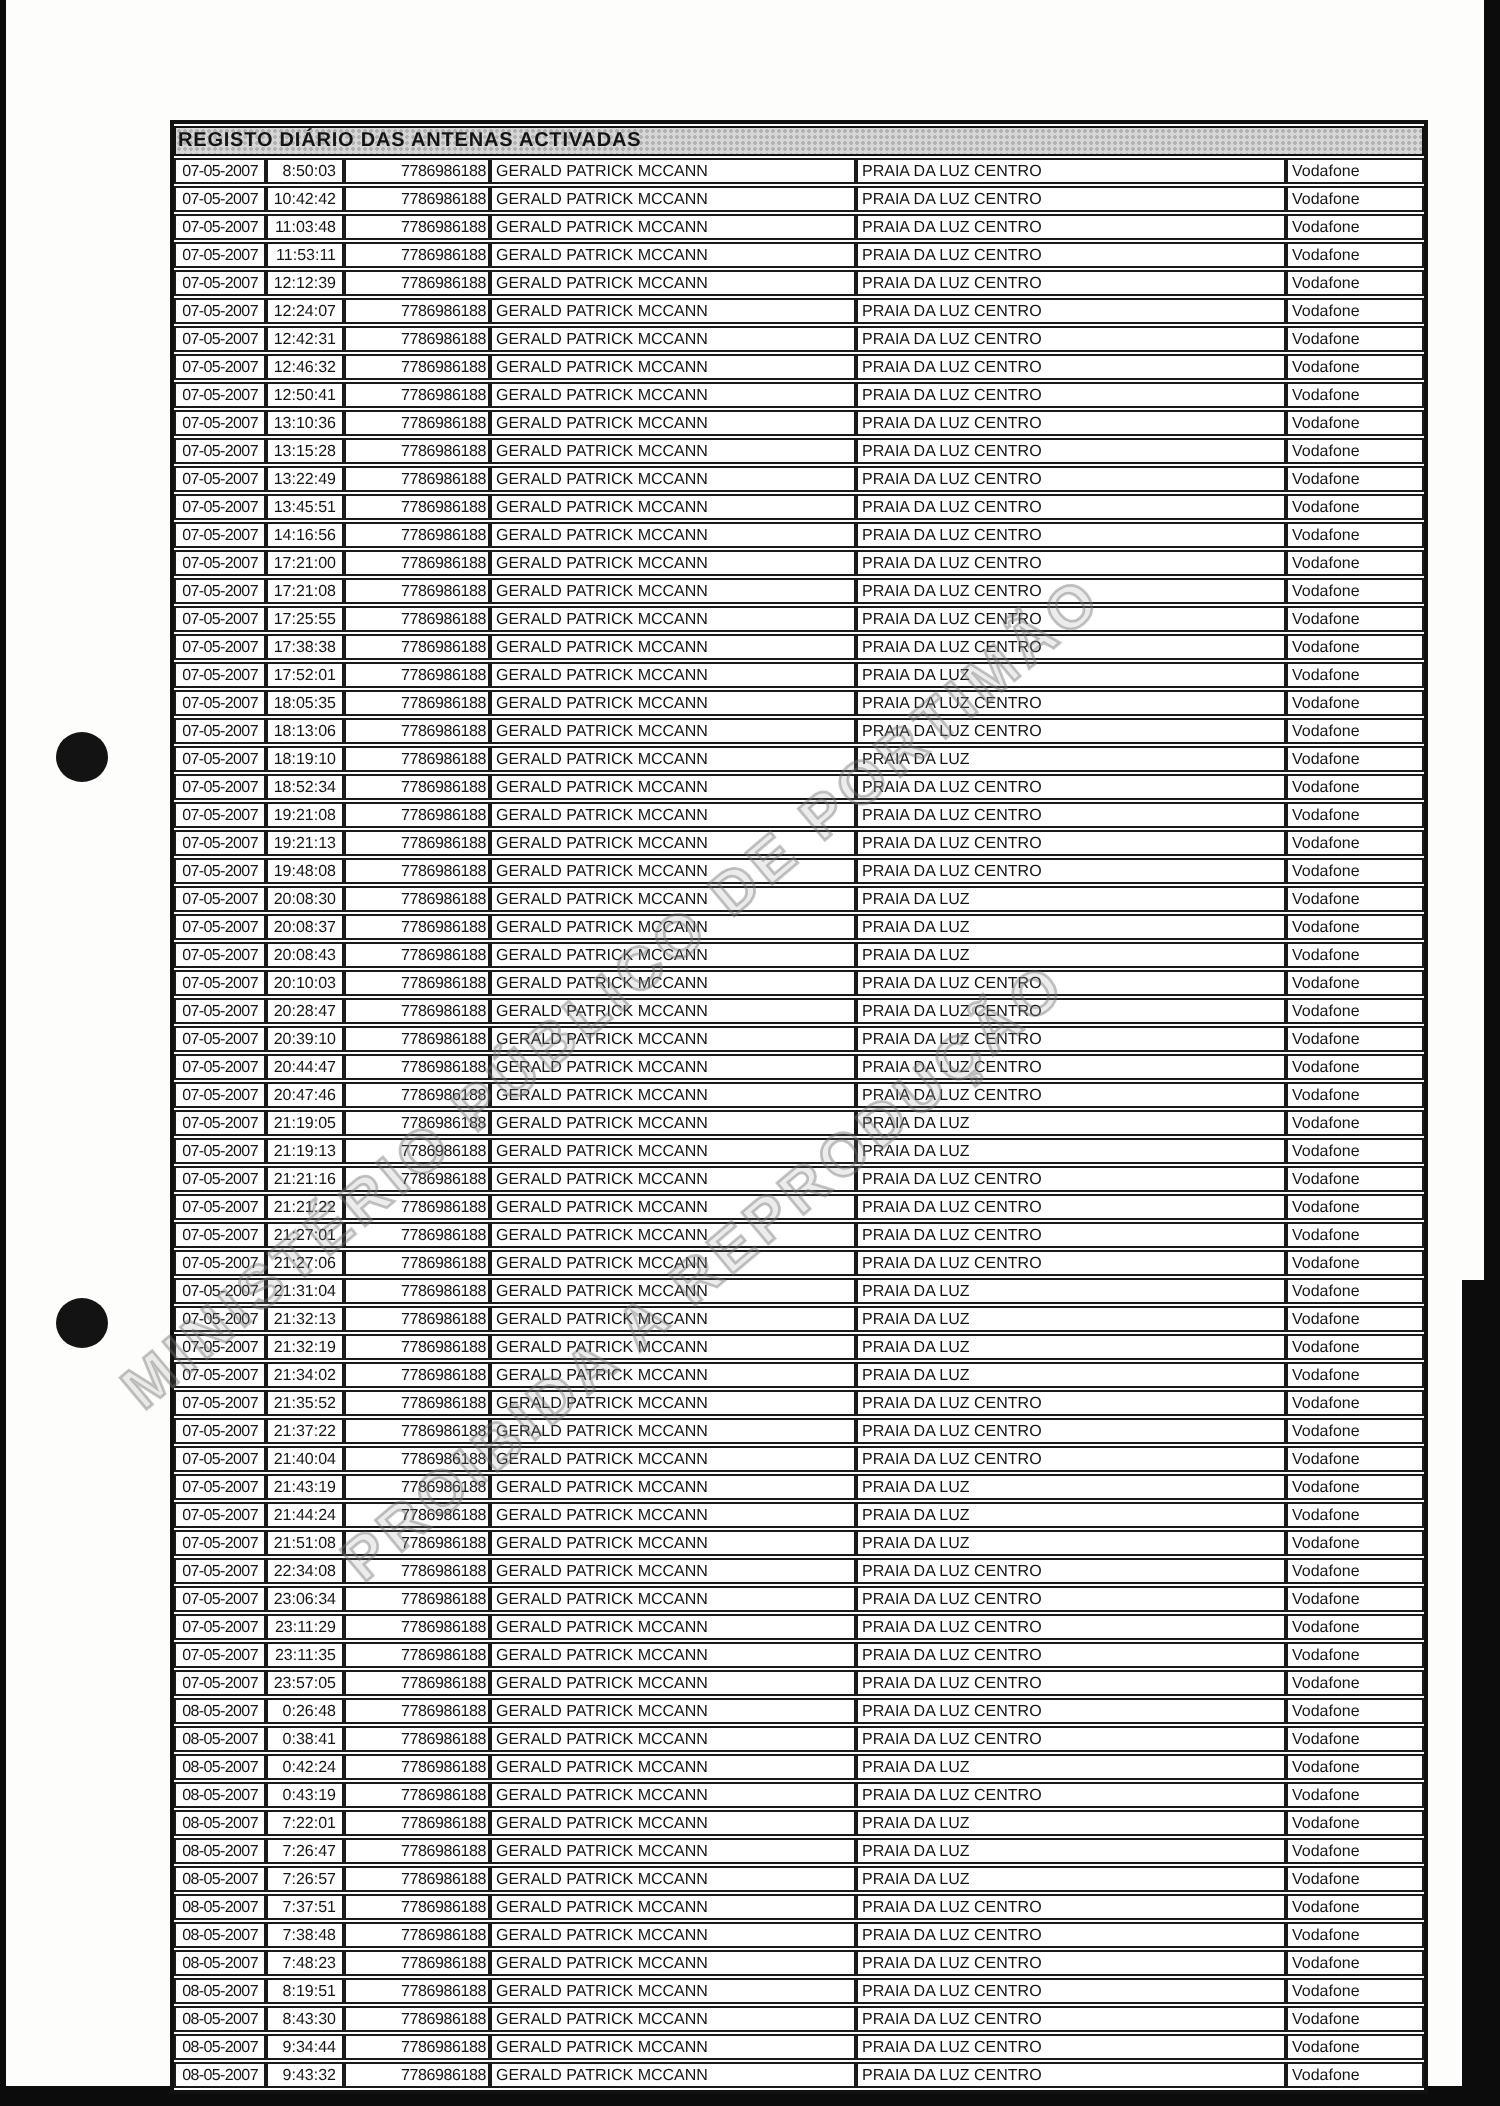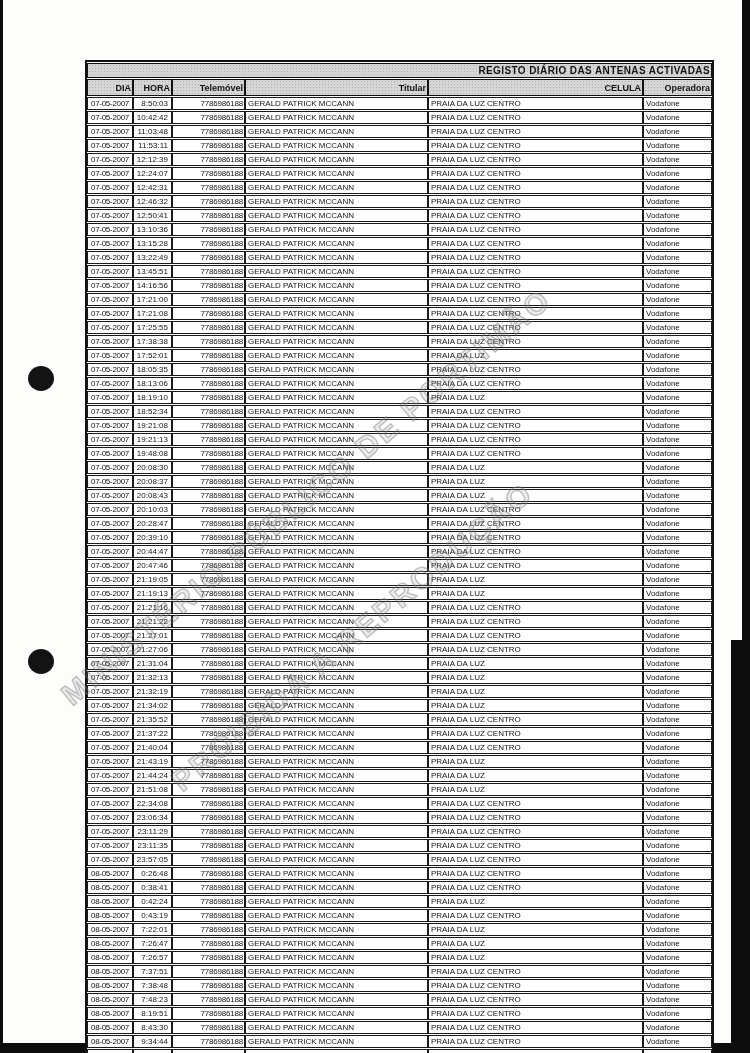"REGISTO DIÁRIO DAS ANTENAS ACTIVADAS" th { text-align: right -> left }
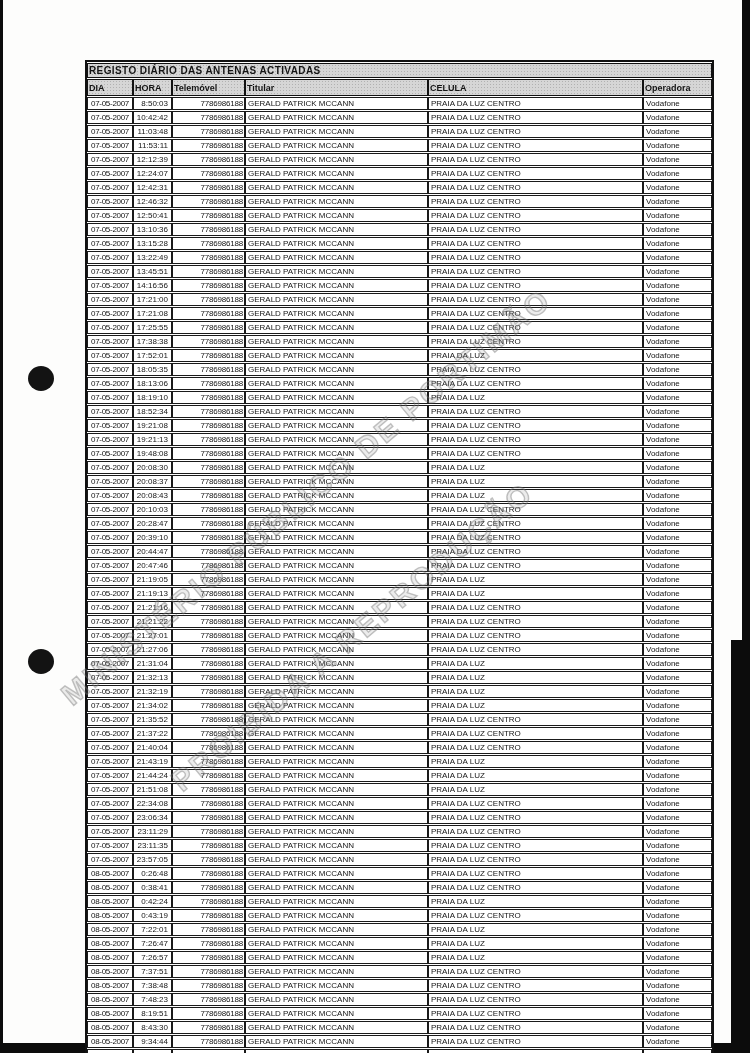"DIA" tr.hdr { html: <tr> <th>DIA</th> <th>HORA</th> <th>Telemóvel</th> <th>Titular</th> <th>CELULA</th> <th>Operadora</th> </tr> -> none }
